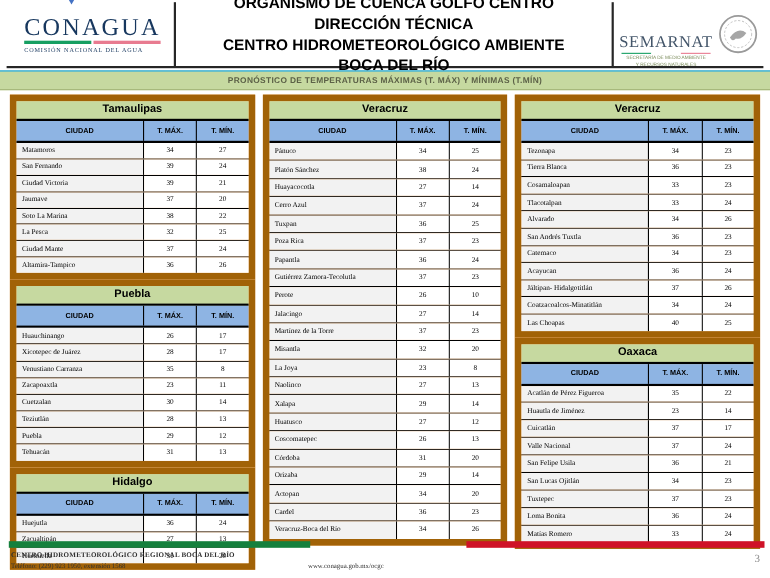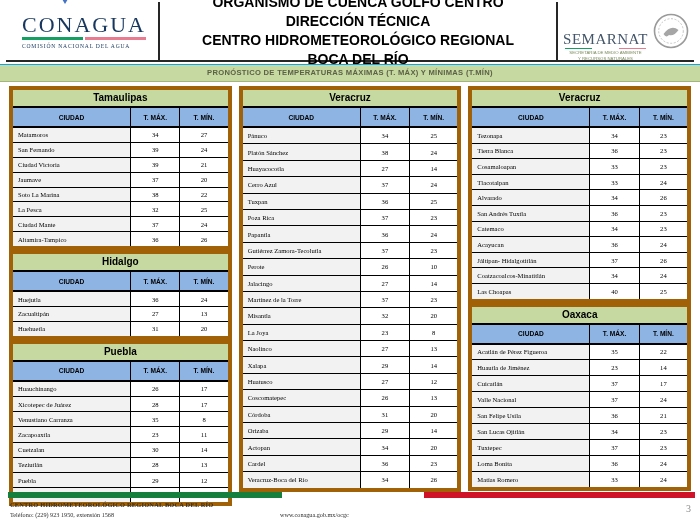"CENTRO HIDROMETEOROLÓGICO REGIONAL" div.org-line { text: REGIONAL -> AMBIENTE }
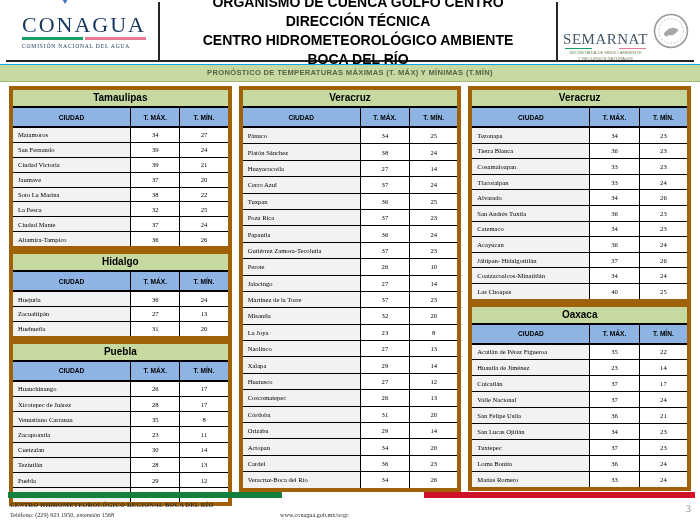"Tamaulipas" .state-table { border: 4px solid #a16207 -> 6px solid #a16207 }
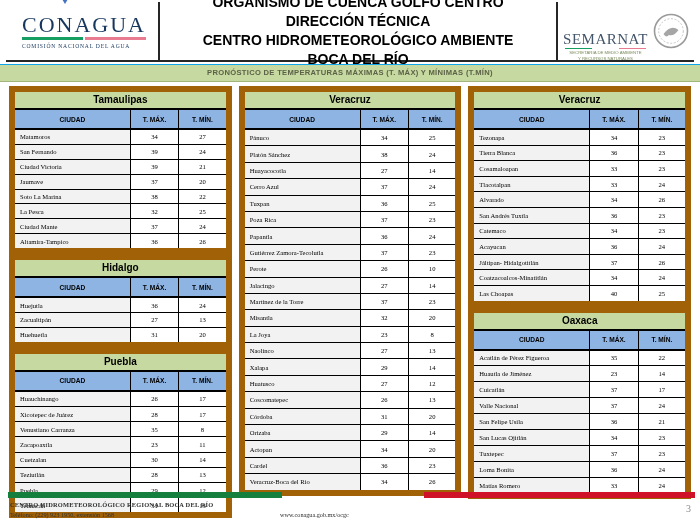"Hidalgo" section.state-table { order: before "Puebla" -> after "Puebla" }
